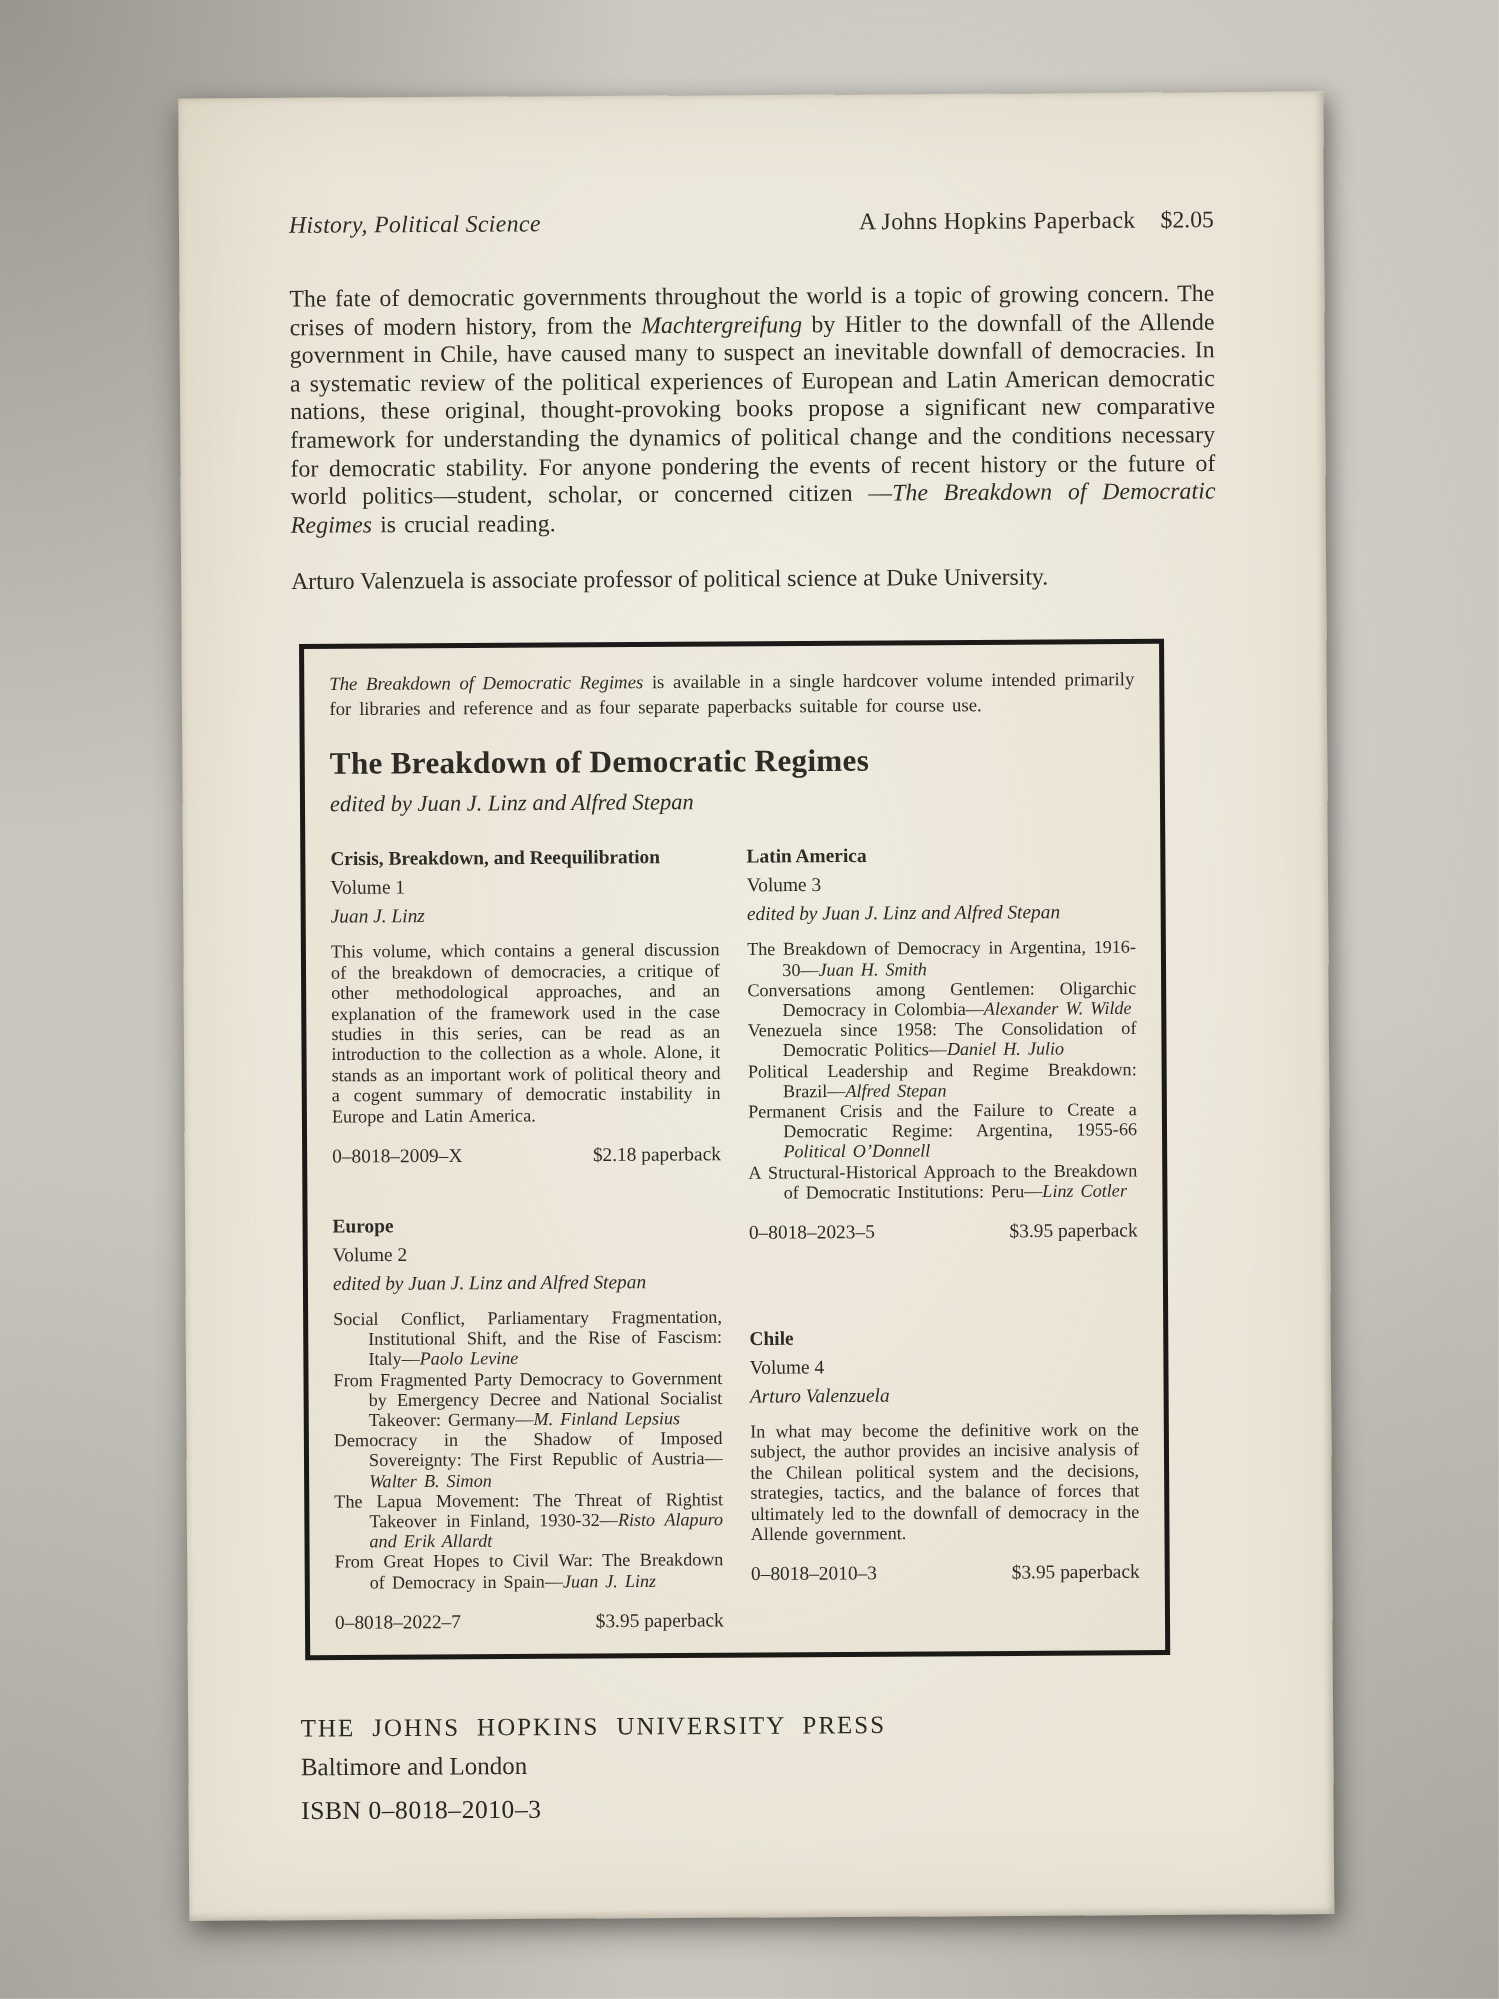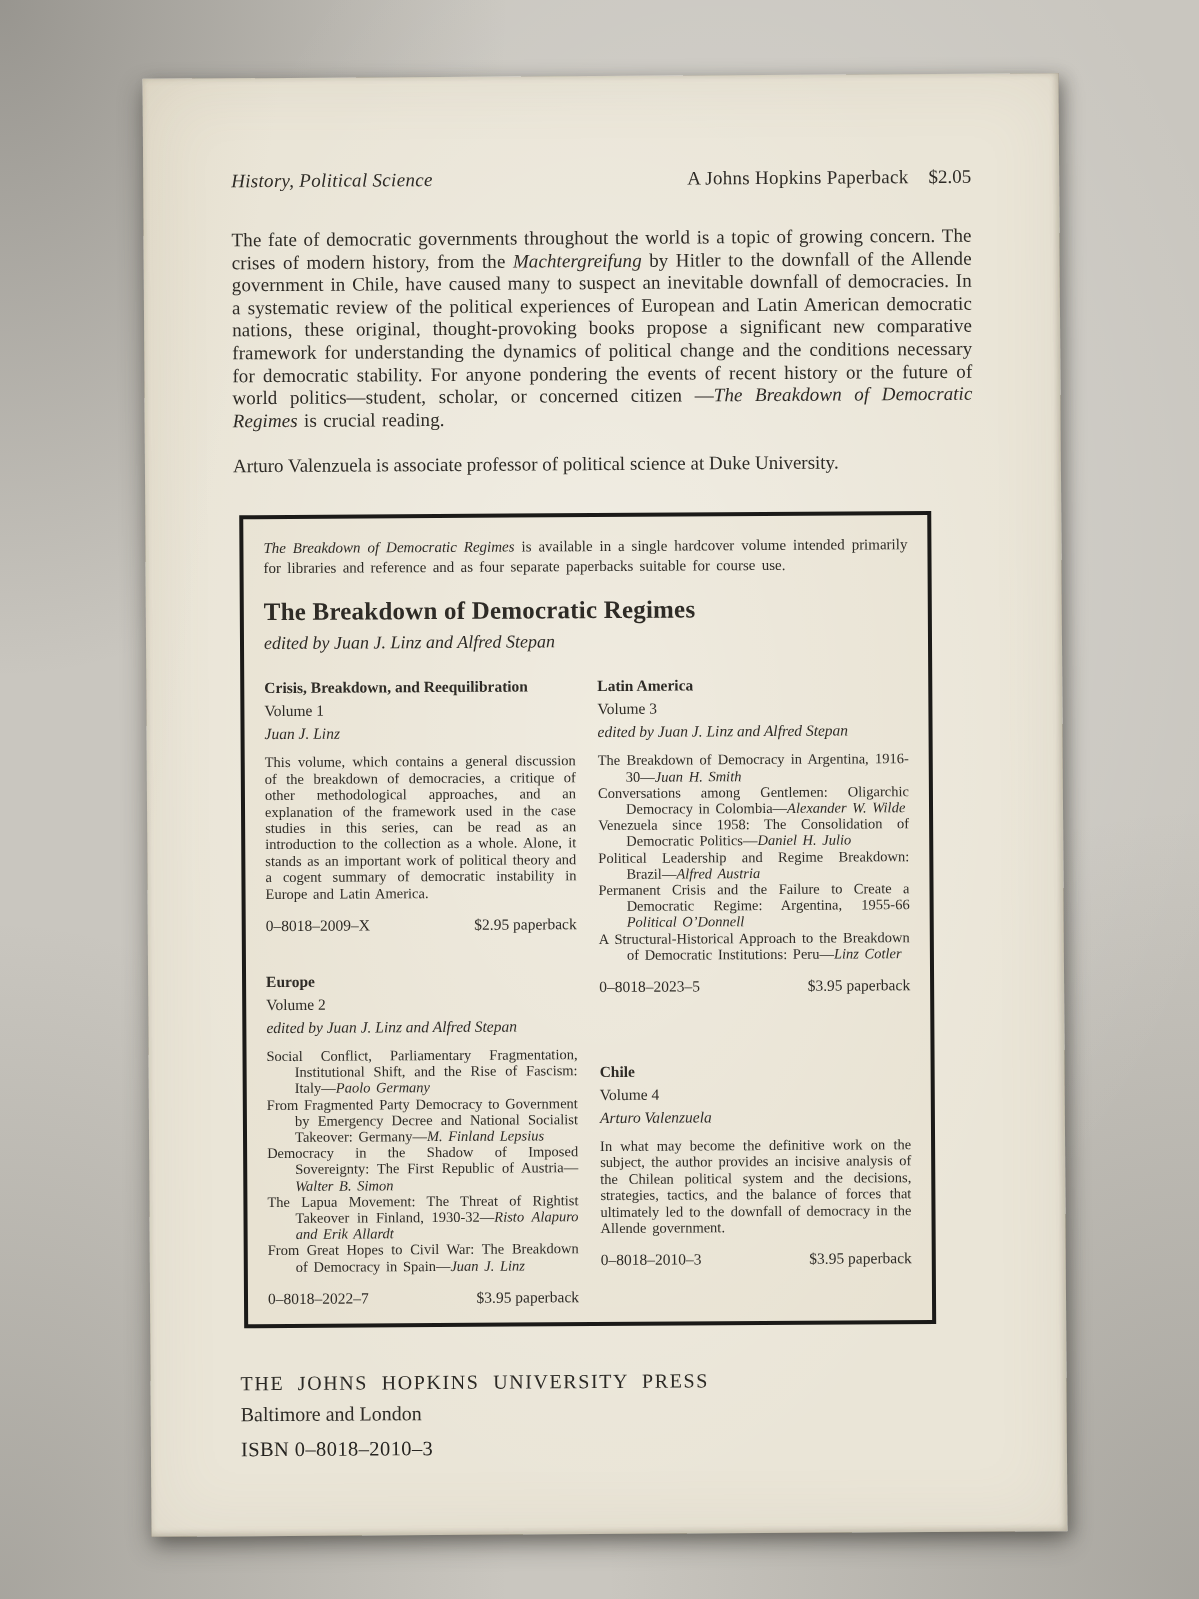"Alfred Austria" span.it { text: Austria -> Stepan }
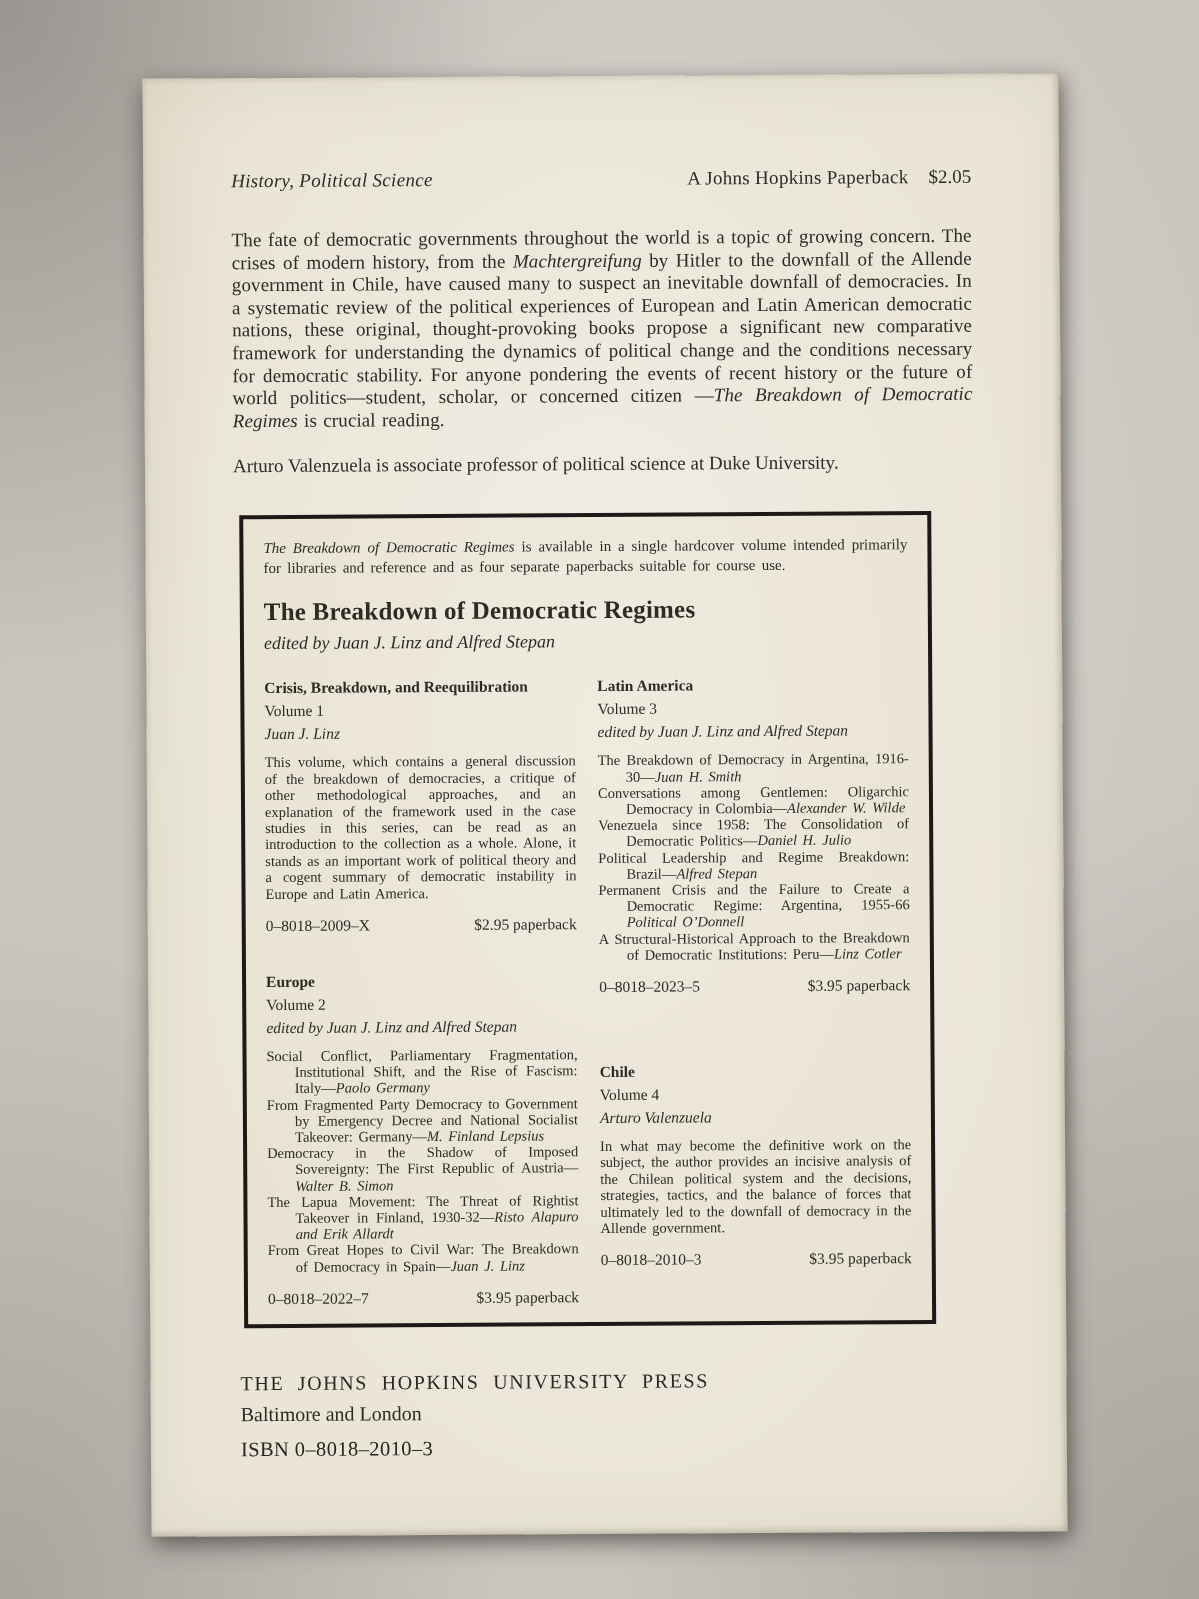"$2.95 paperback" span { text: $2.95 -> $2.18 }
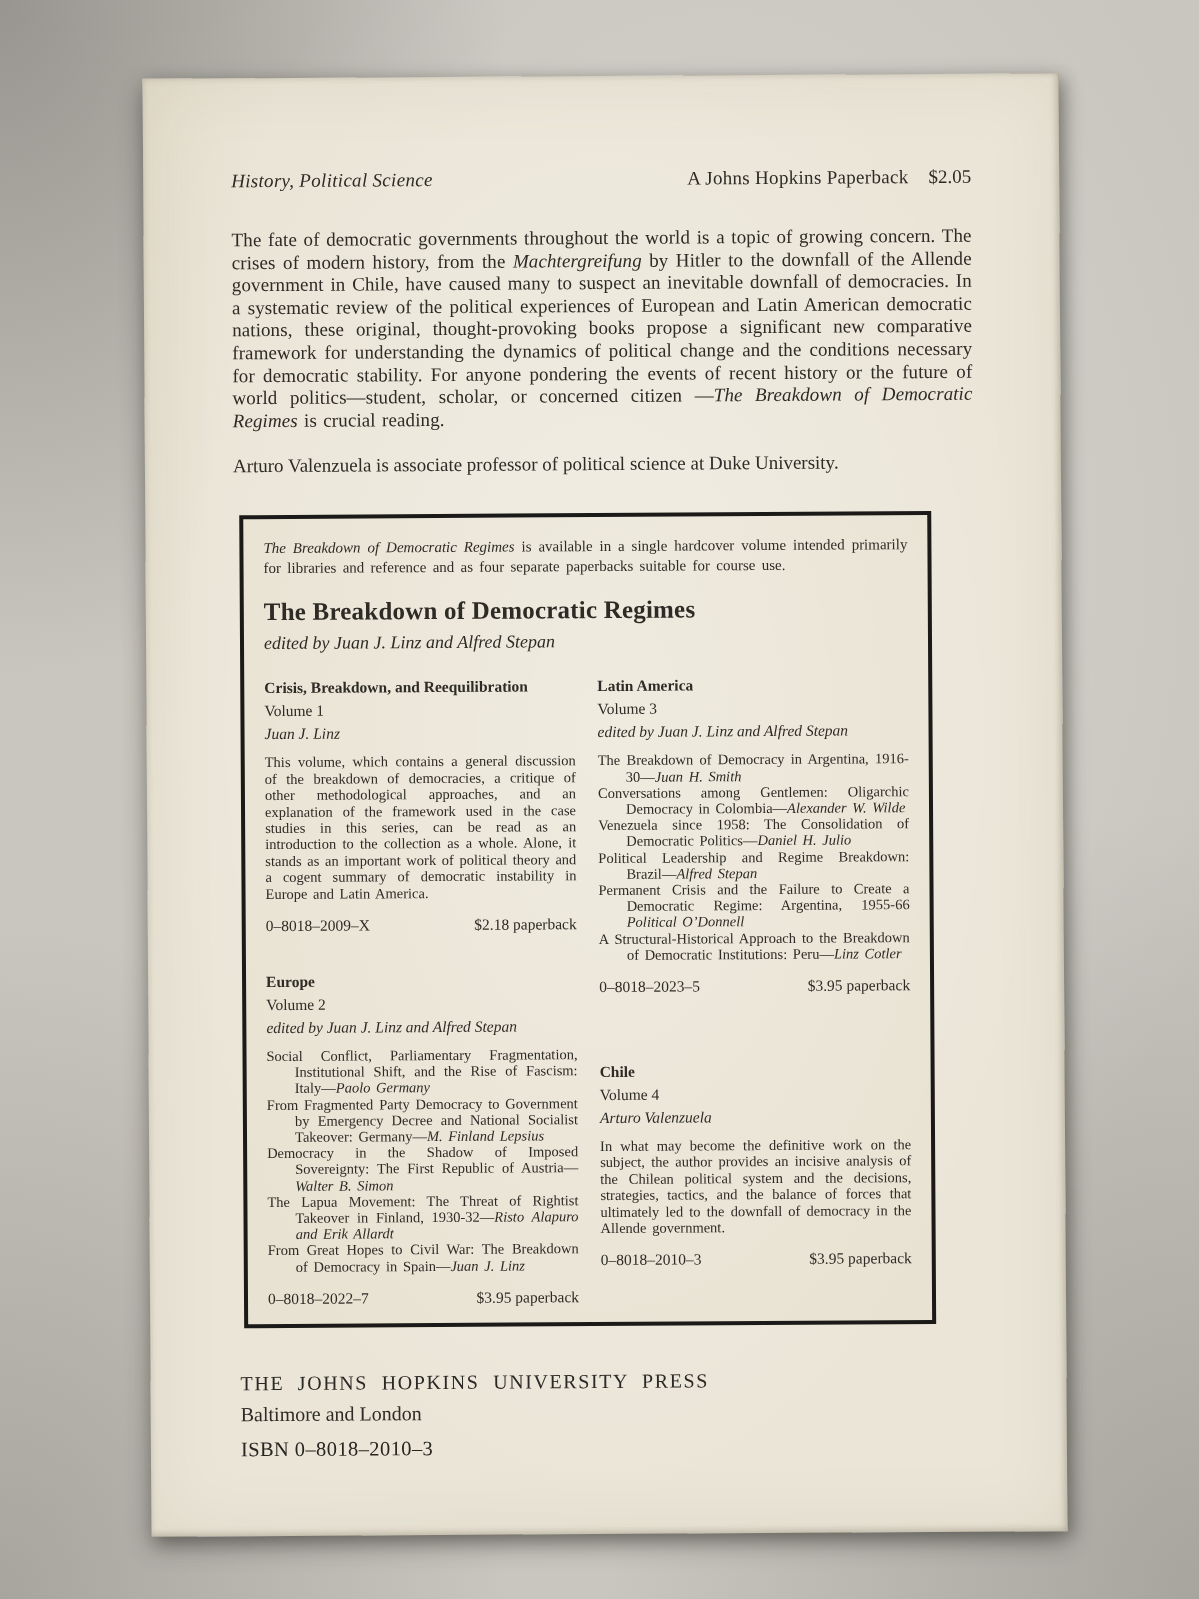"Paolo Germany" span.it { text: Germany -> Levine }
